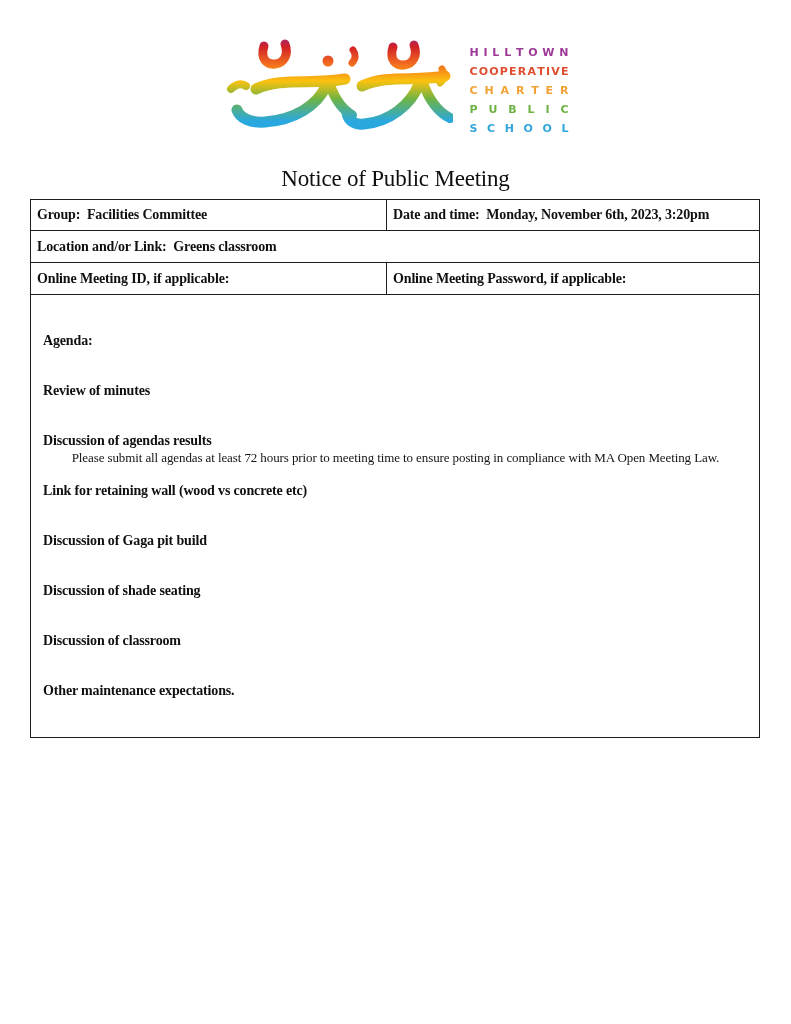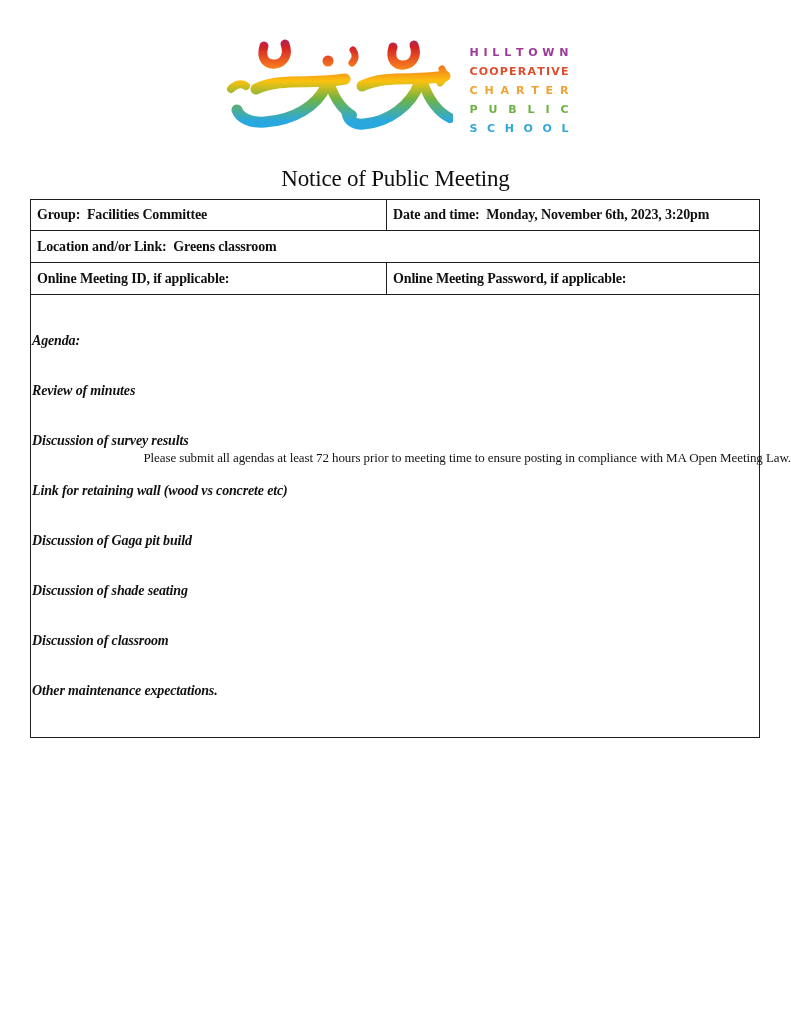"Agenda:" td.agenda-cell { font-style: italic -> none; padding: 5px 1px -> 5px 12px }
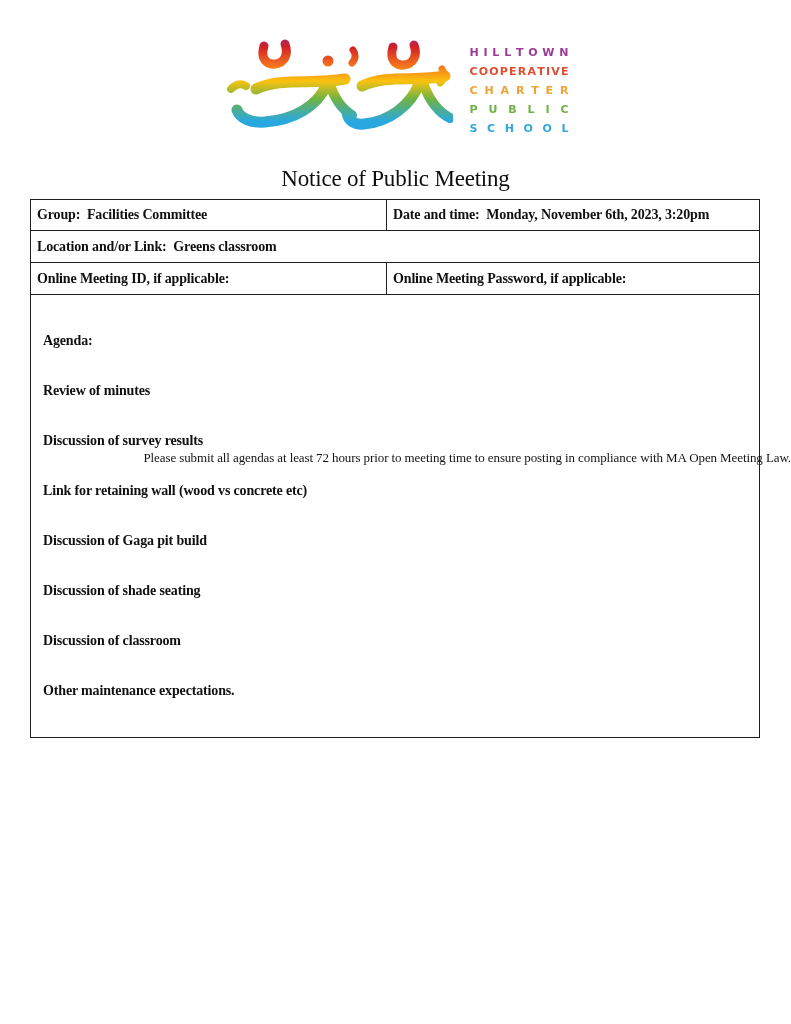"Discussion of survey results" div.agenda-line { text: survey -> agendas }
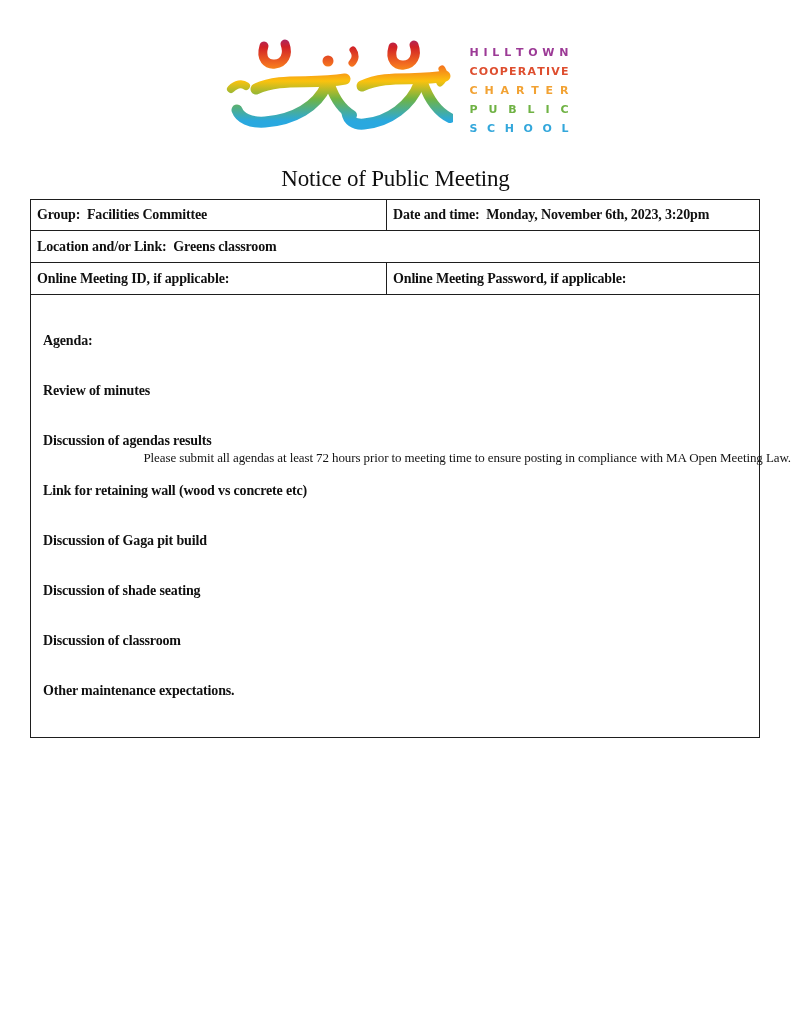"Please submit all agendas at" .footer-note { text-align: right -> center }
